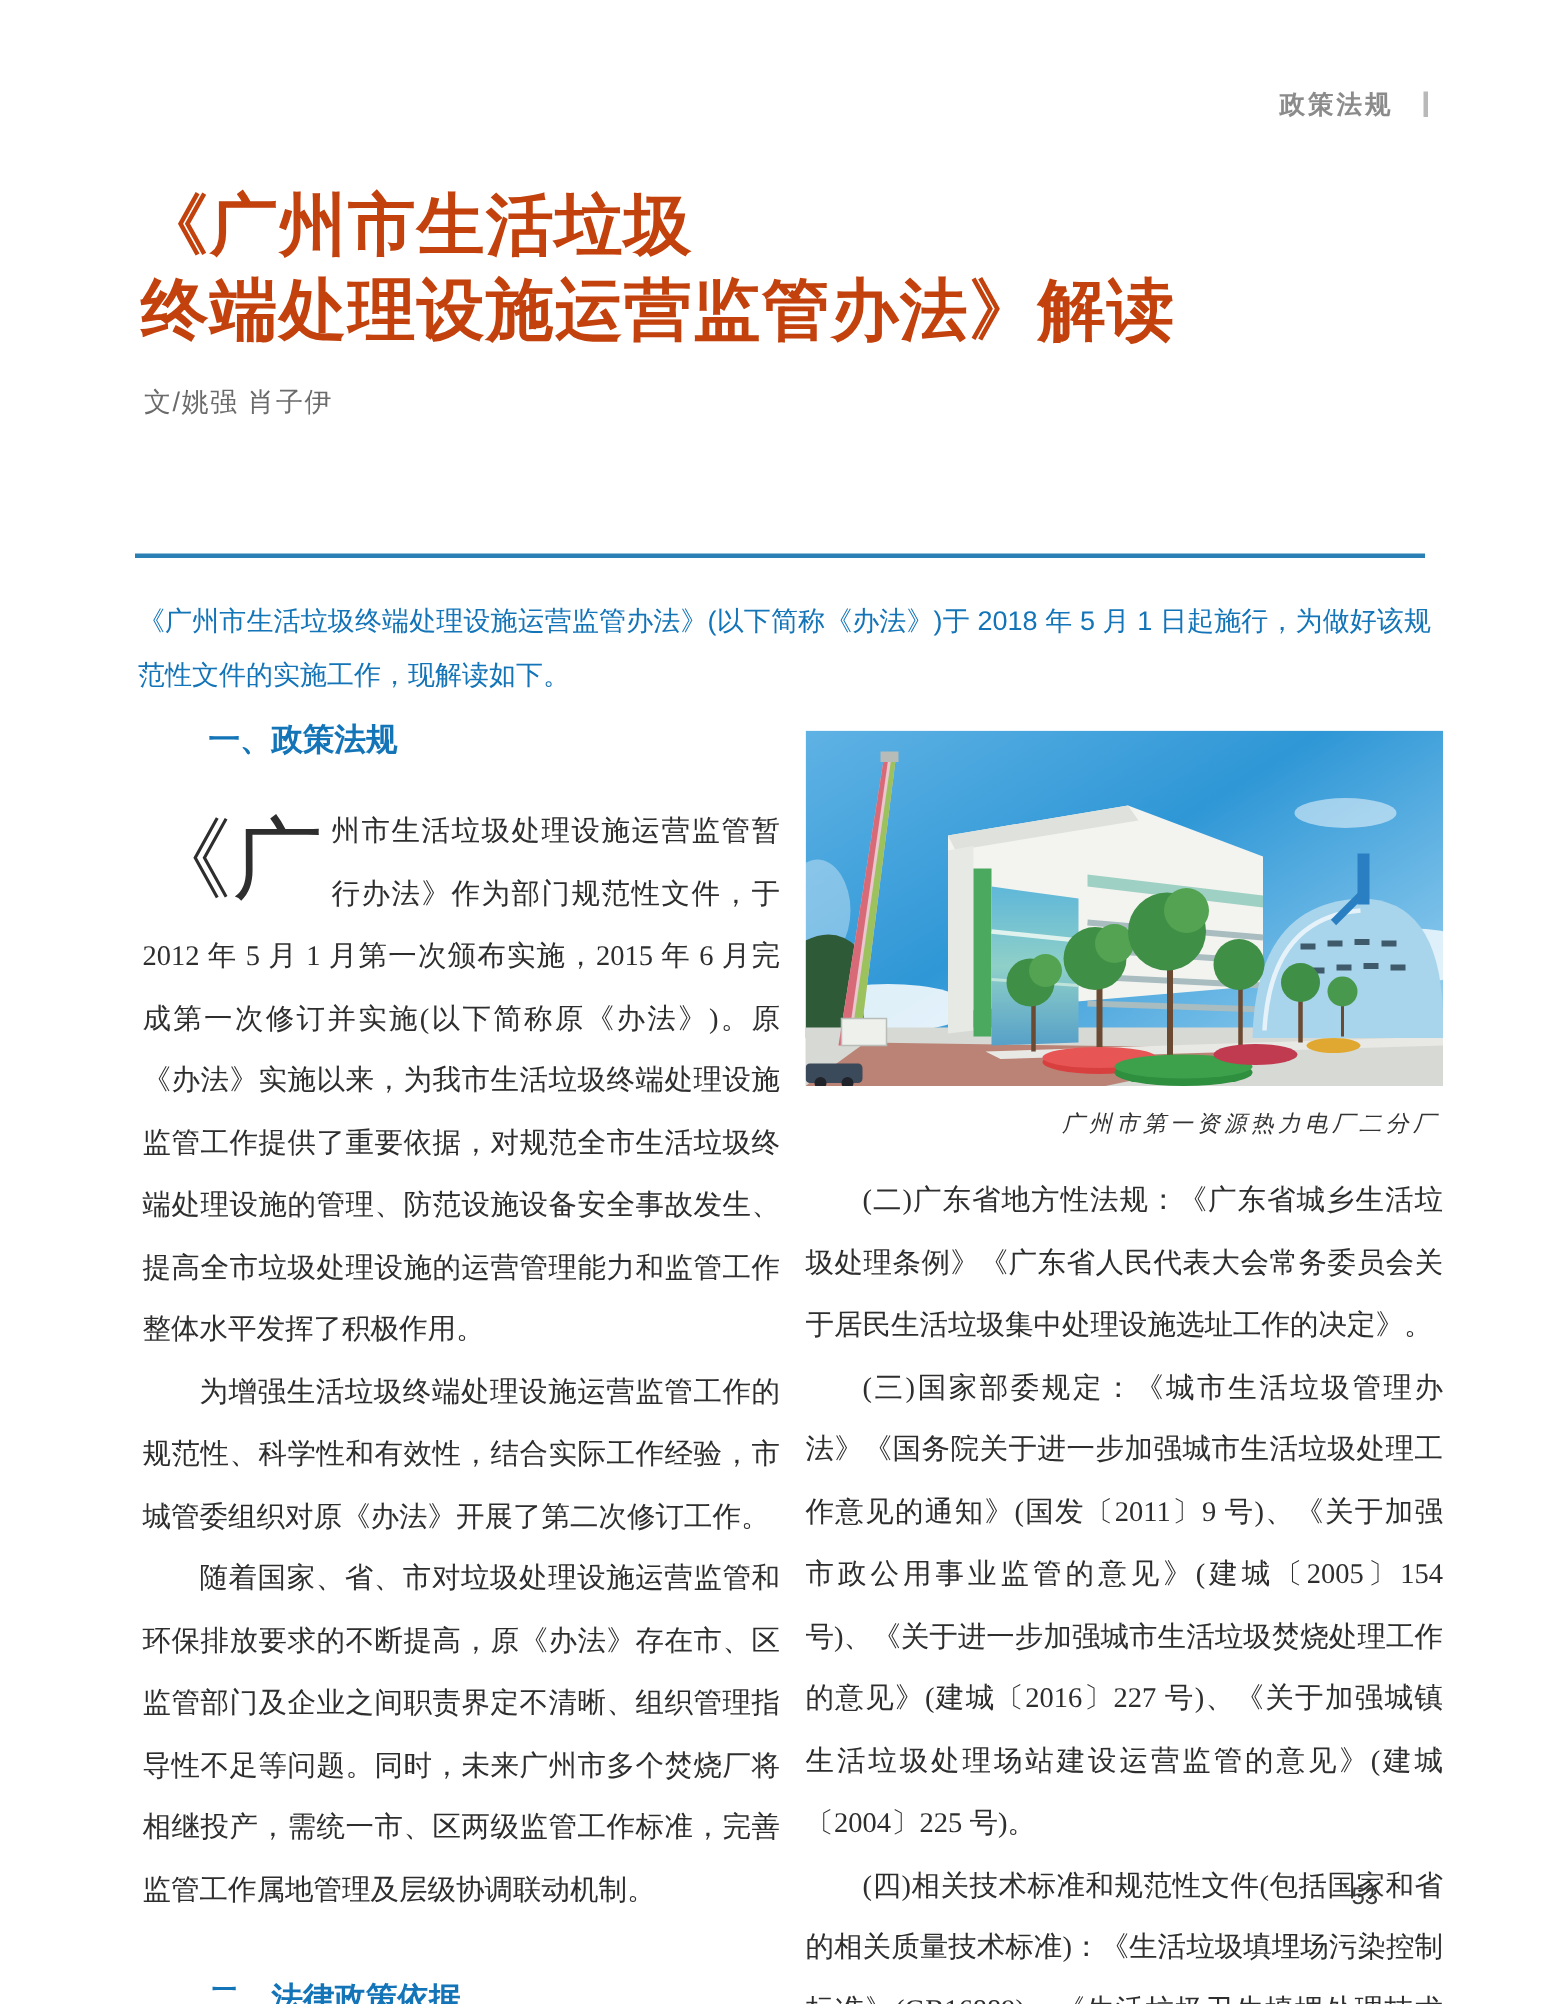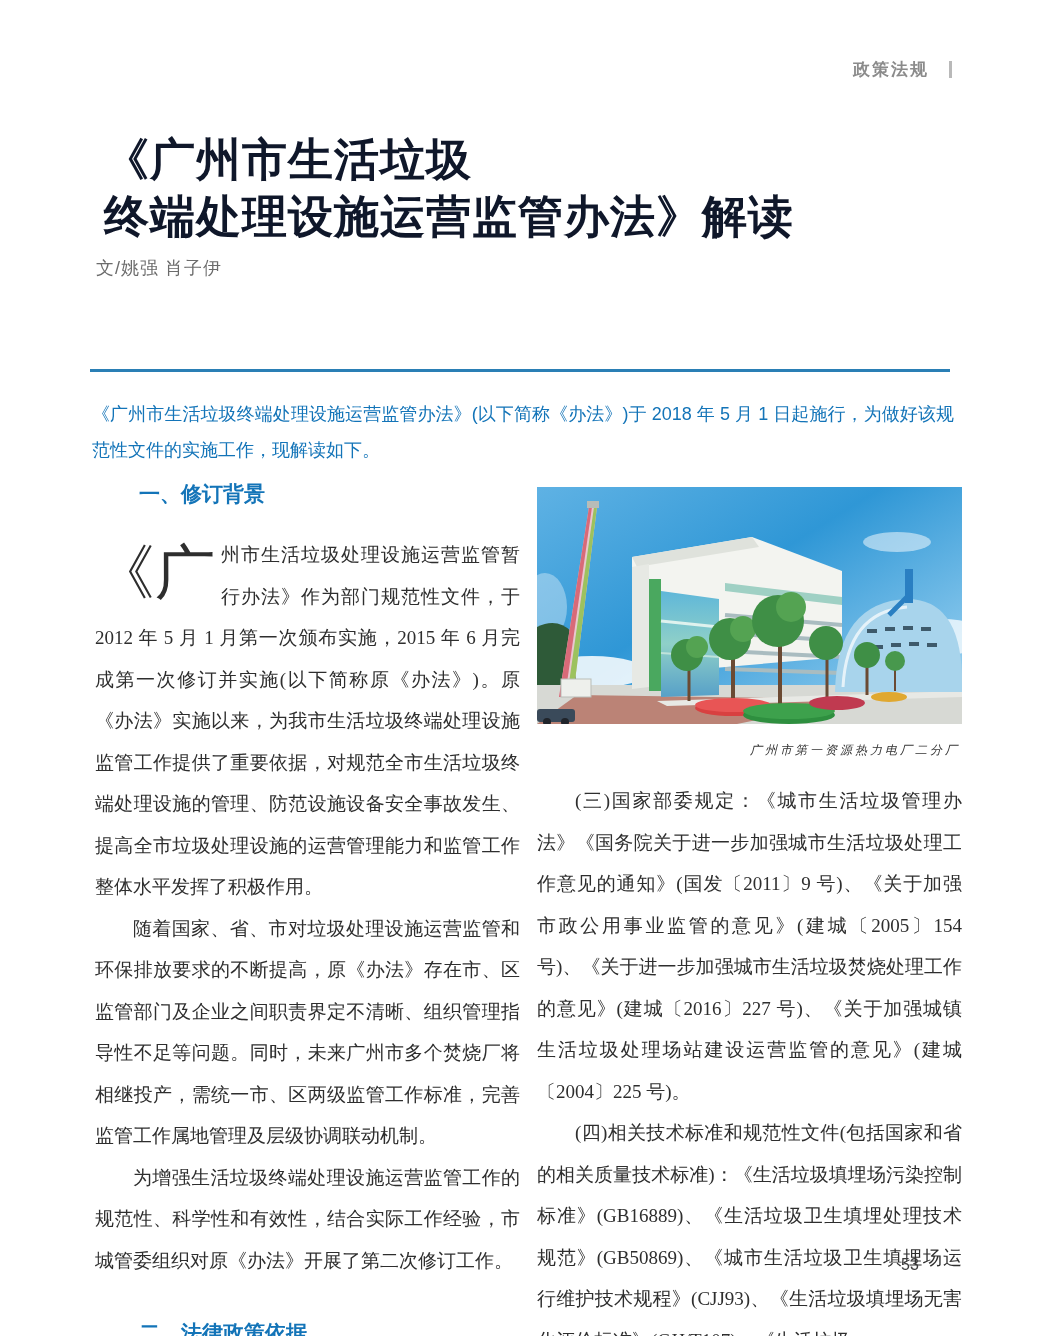"《广州市生活垃圾" .article-title { color: #0f172a -> #c2410c; margin: 10px -> 0 }
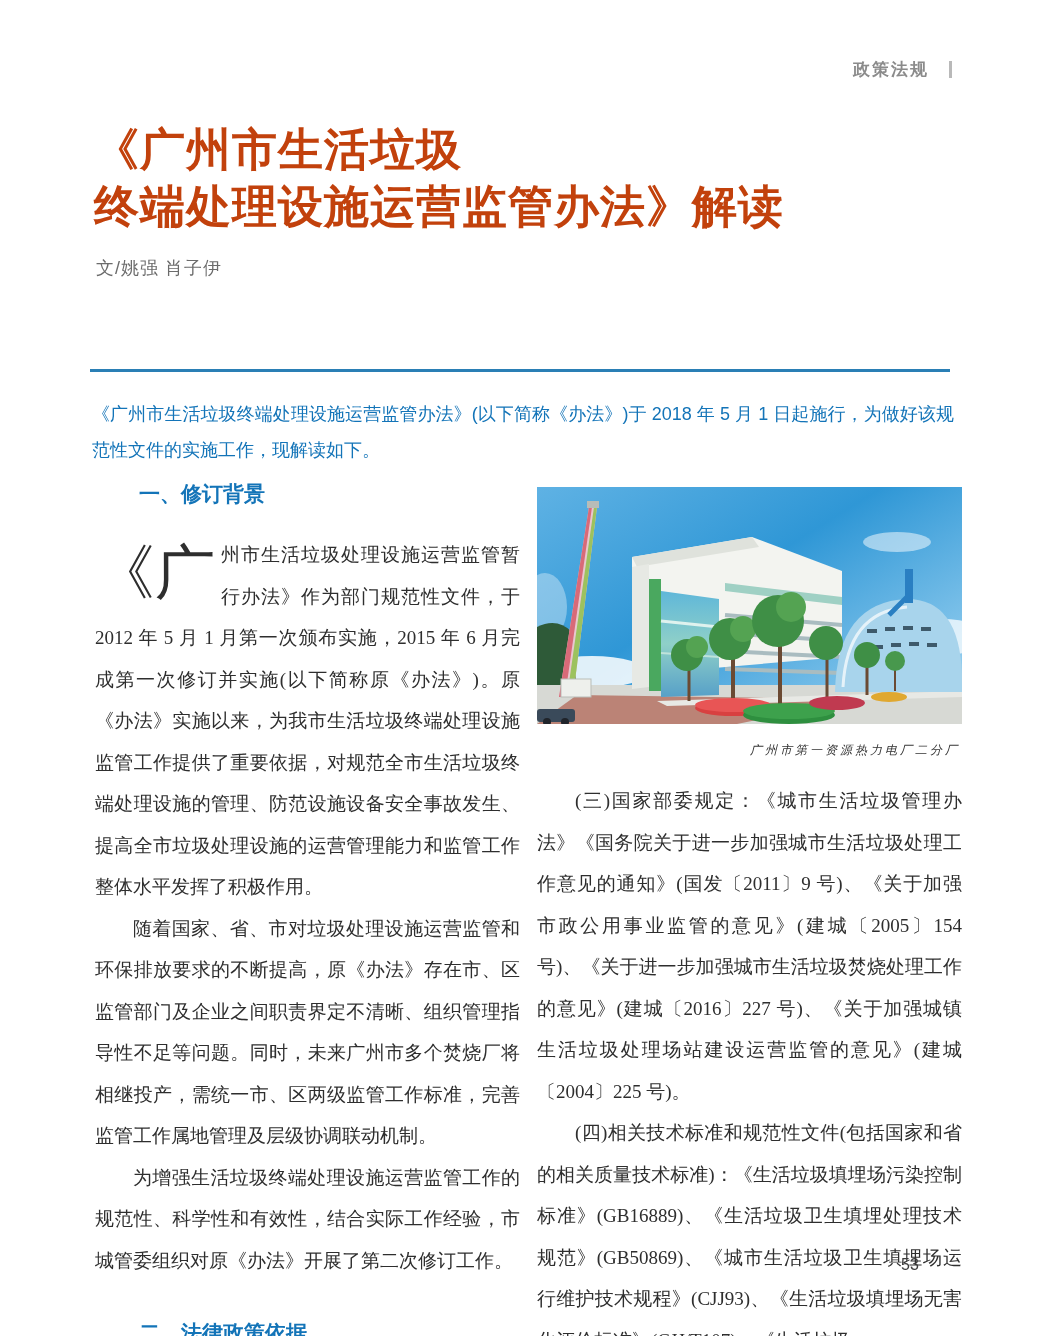"一、修订背景" h2.section-heading { text: 修订背景 -> 政策法规 }
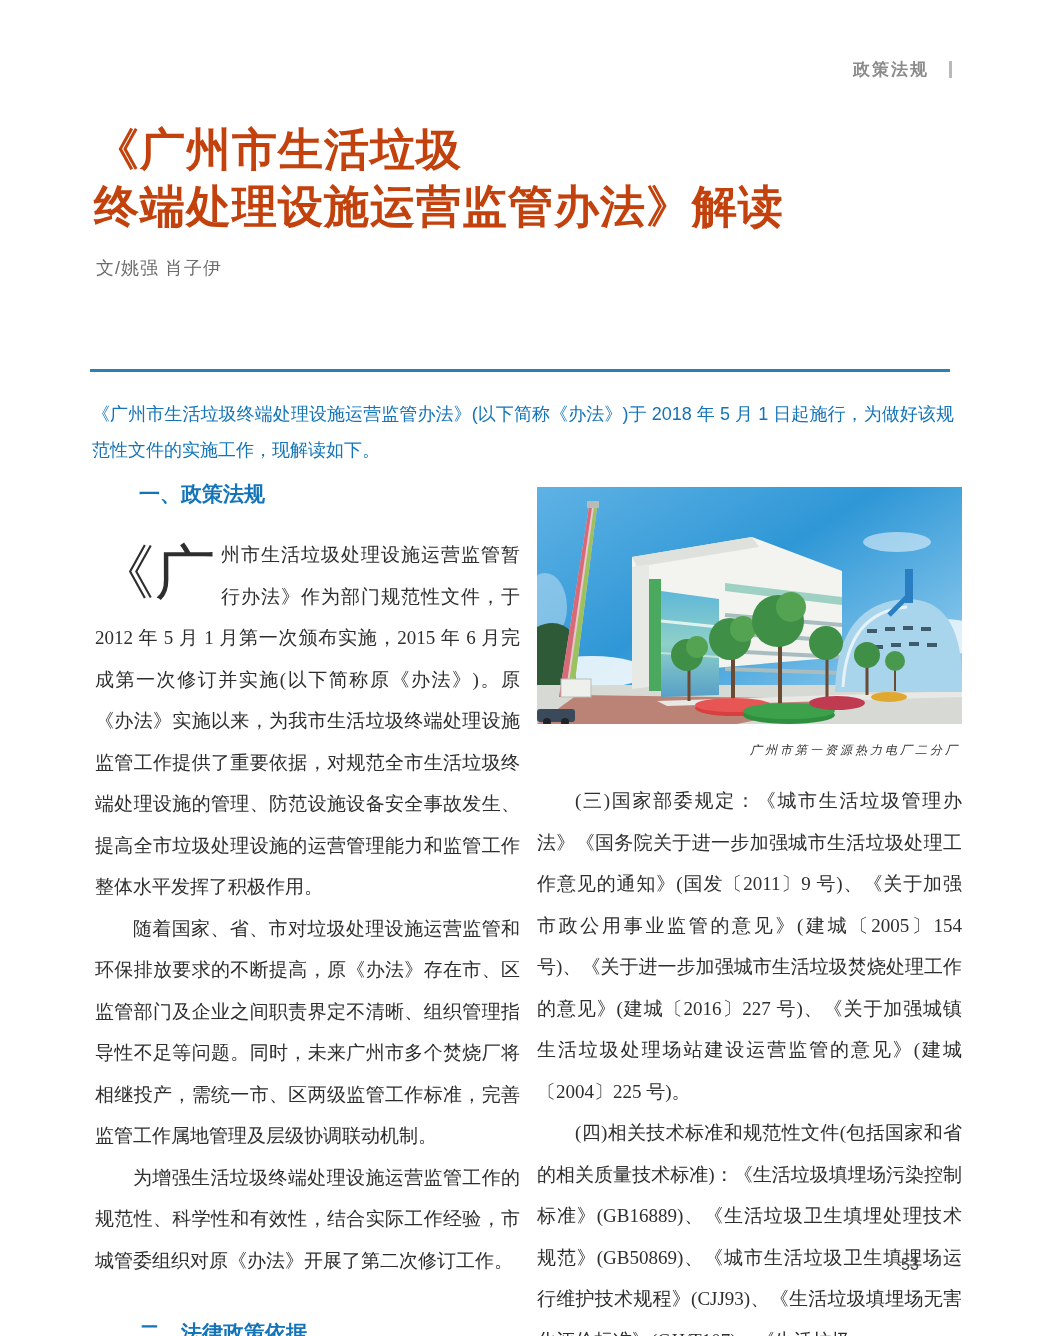"广州市第一资源热力电厂二分厂" .photo-caption { font-size: 12px -> 15px }
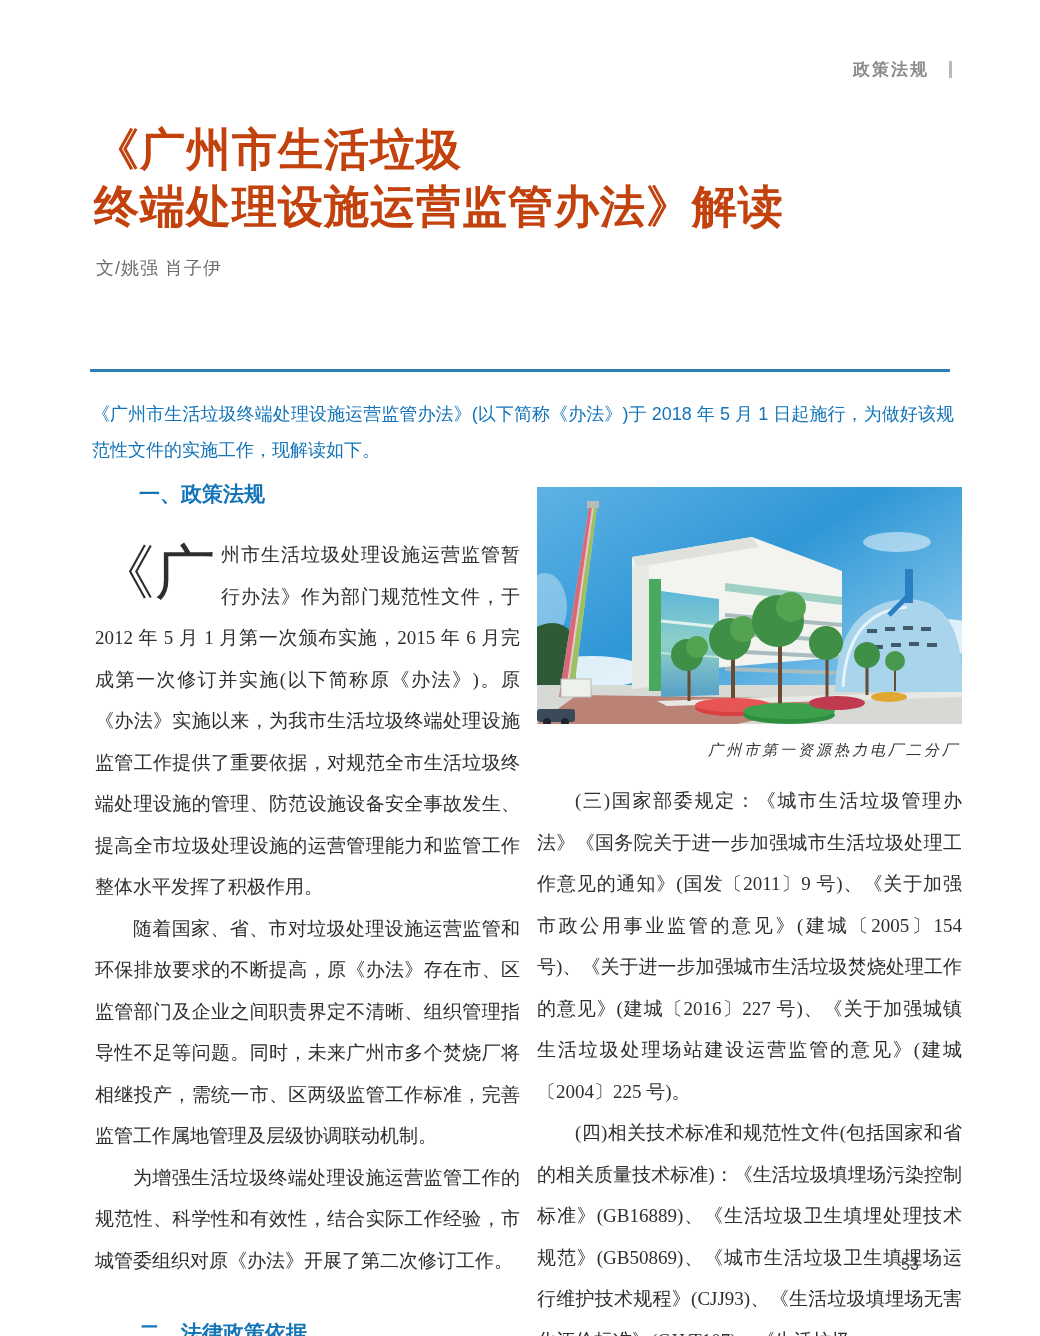"(二)广东省地方性法规：《广东省城乡生活垃圾处理条例》《广东省人民代表大会常务委" p.body-para { html: none -> <p>(二)广东省地方性法规：《广东省城乡生活垃圾处理条例》《广东省人民代表大会常务委员会关于居民生活垃圾集中处理设施选址工作的决定》。</p> }
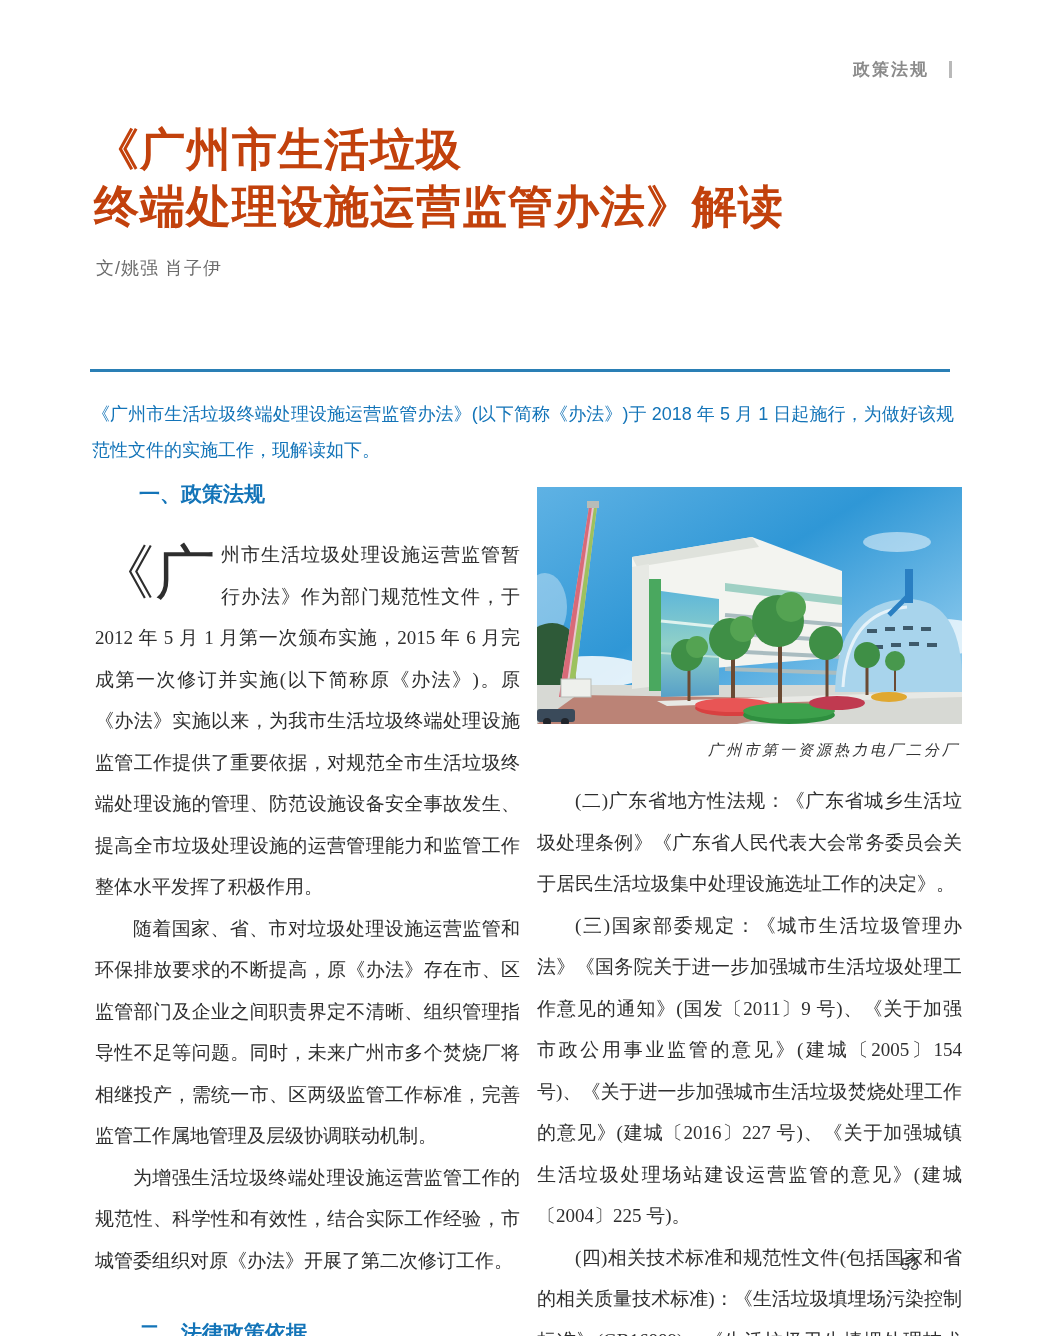"随着国家、省、市对垃圾处理设施运营监管和环保排放要求的不断提高，原《办法》存在市" p.body-para { order: before "为增强生活垃圾终端处理设施运营监管工作的规范性、科学性和有效性，结合实际工作经验" -> after "为增强生活垃圾终端处理设施运营监管工作的规范性、科学性和有效性，结合实际工作经验" }
